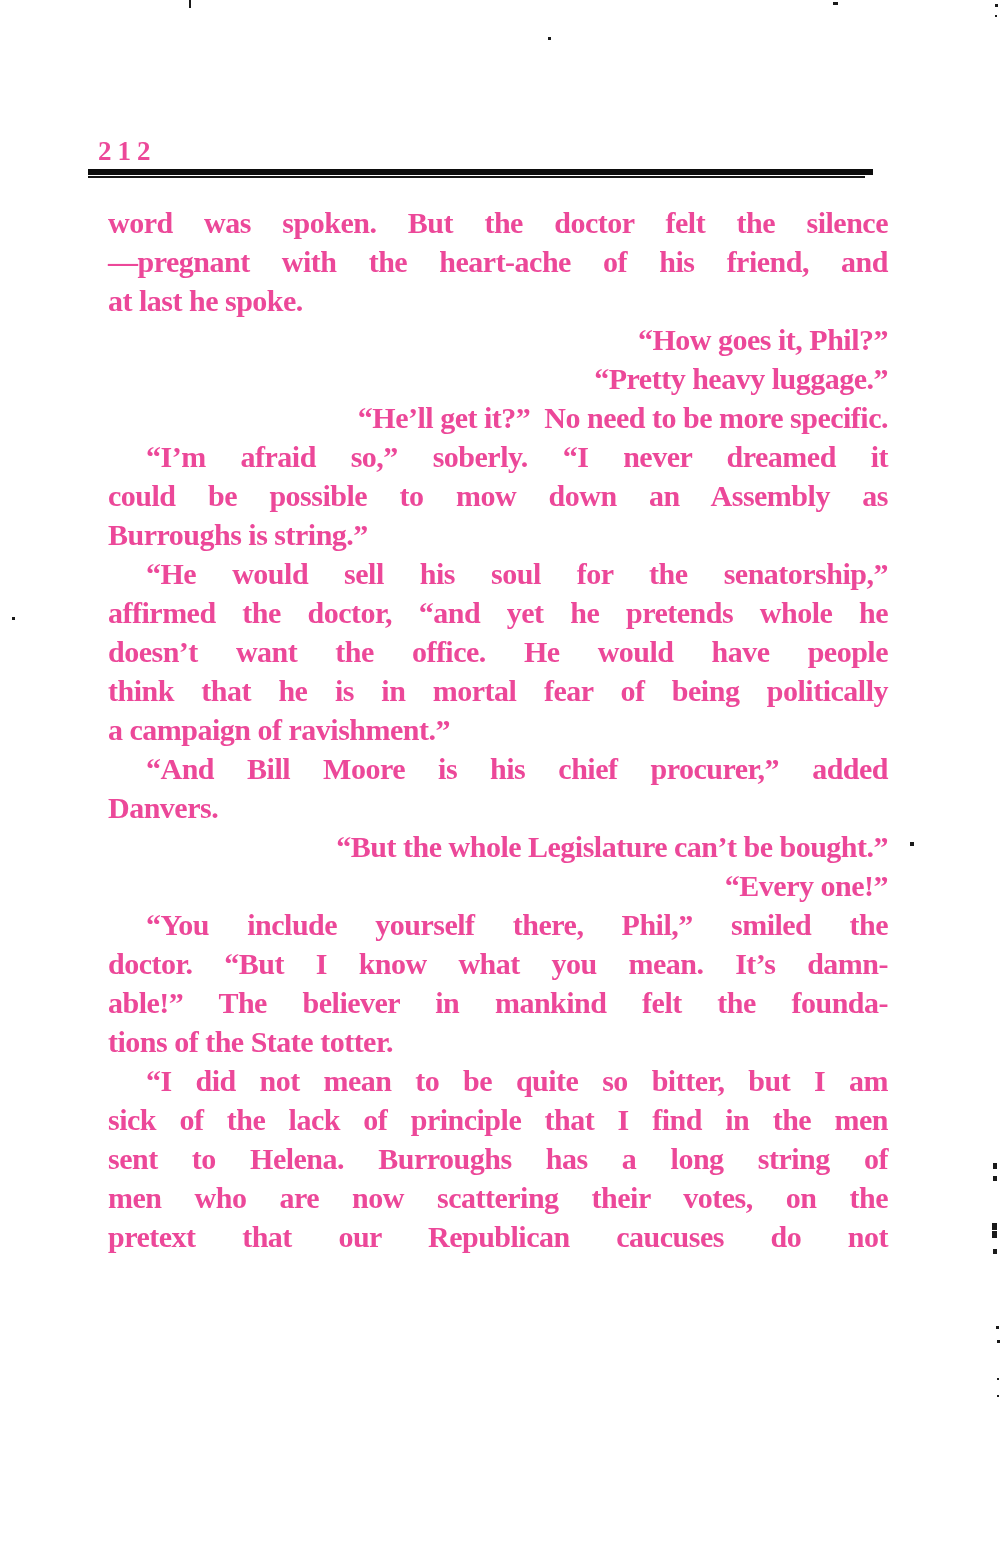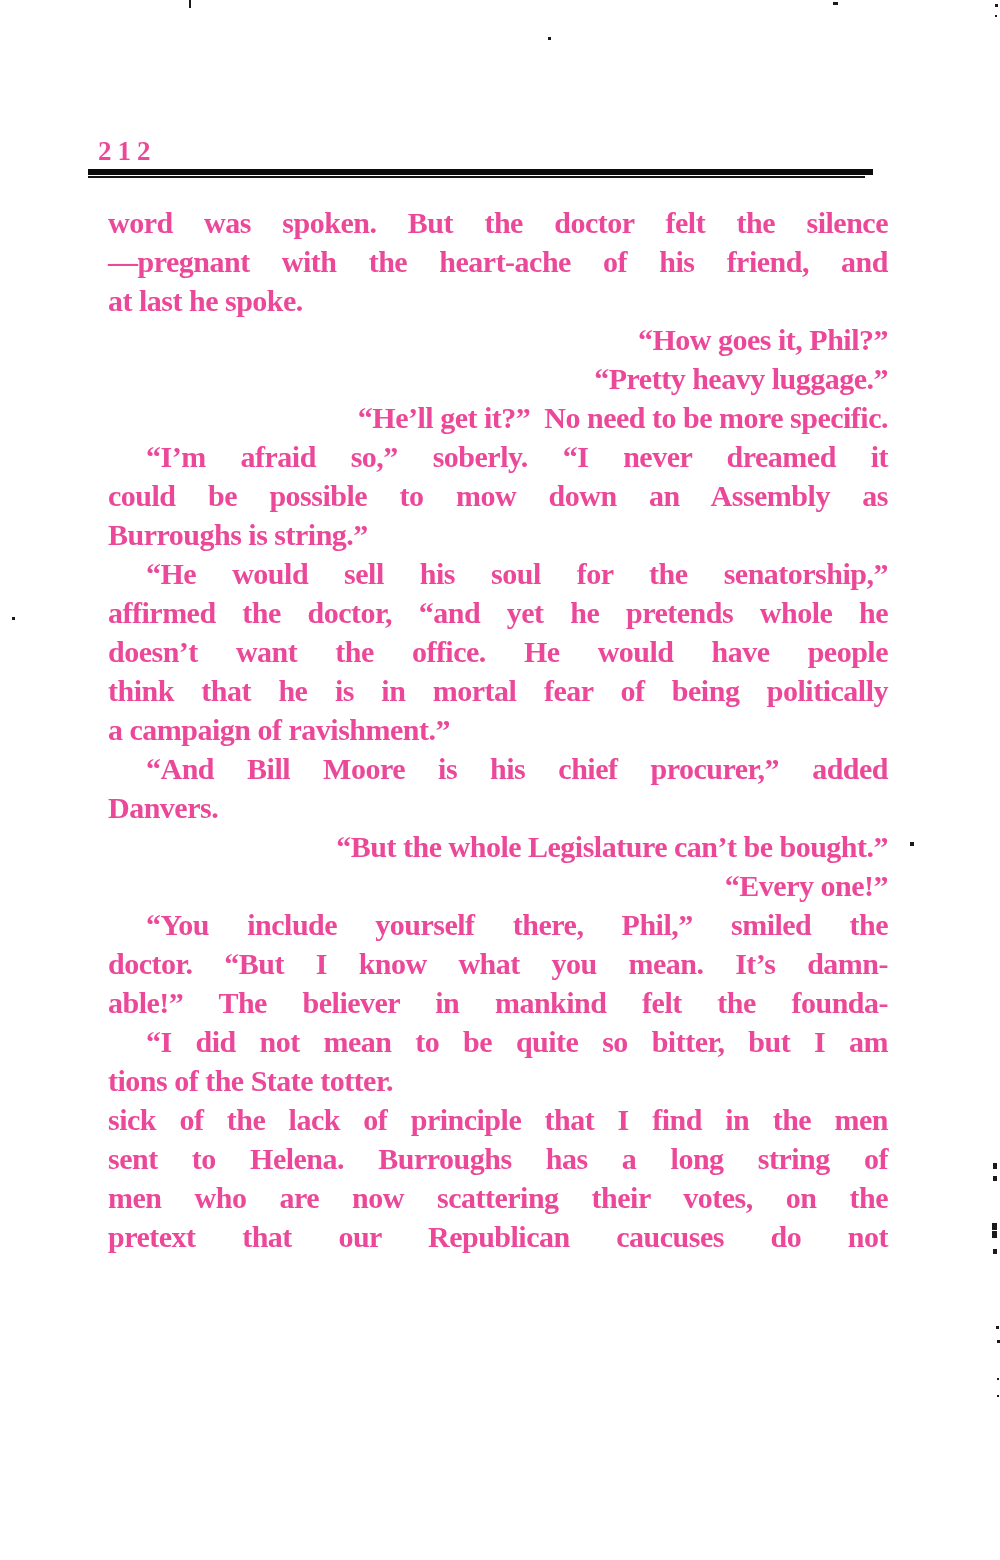"“I did not mean to" div.line { order: before "tions of the State totter." -> after "tions of the State totter." }
